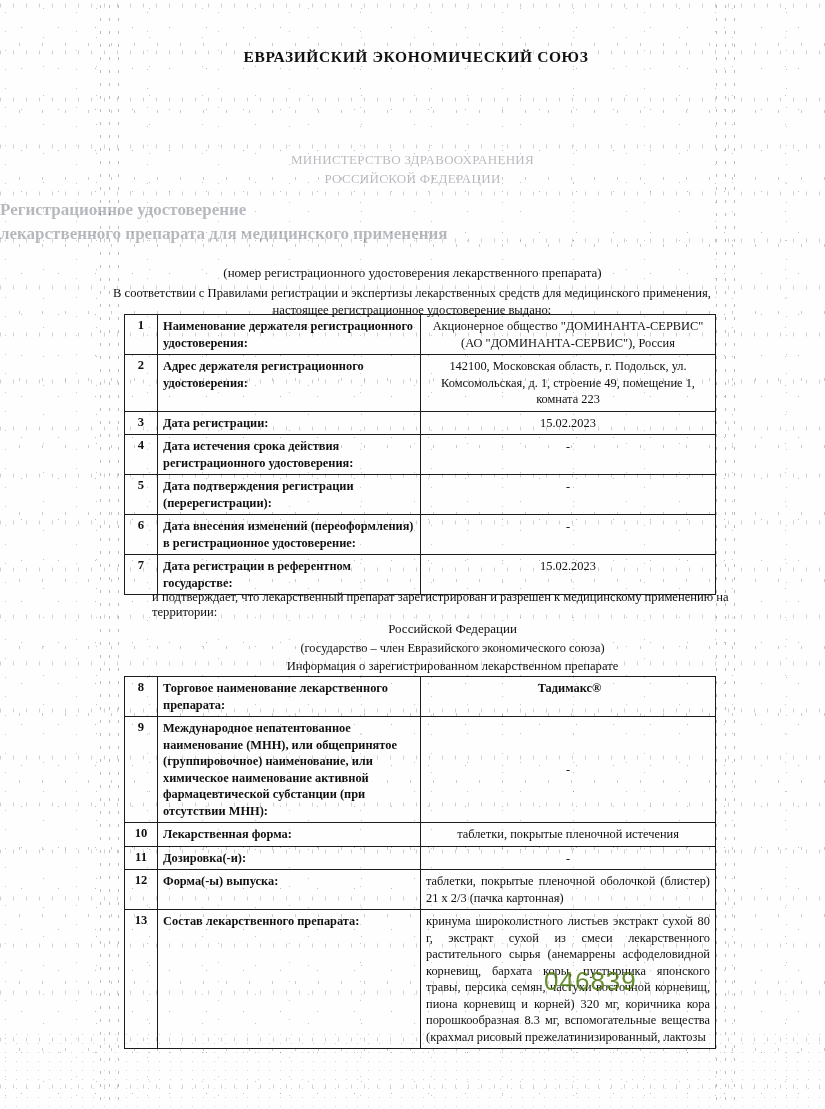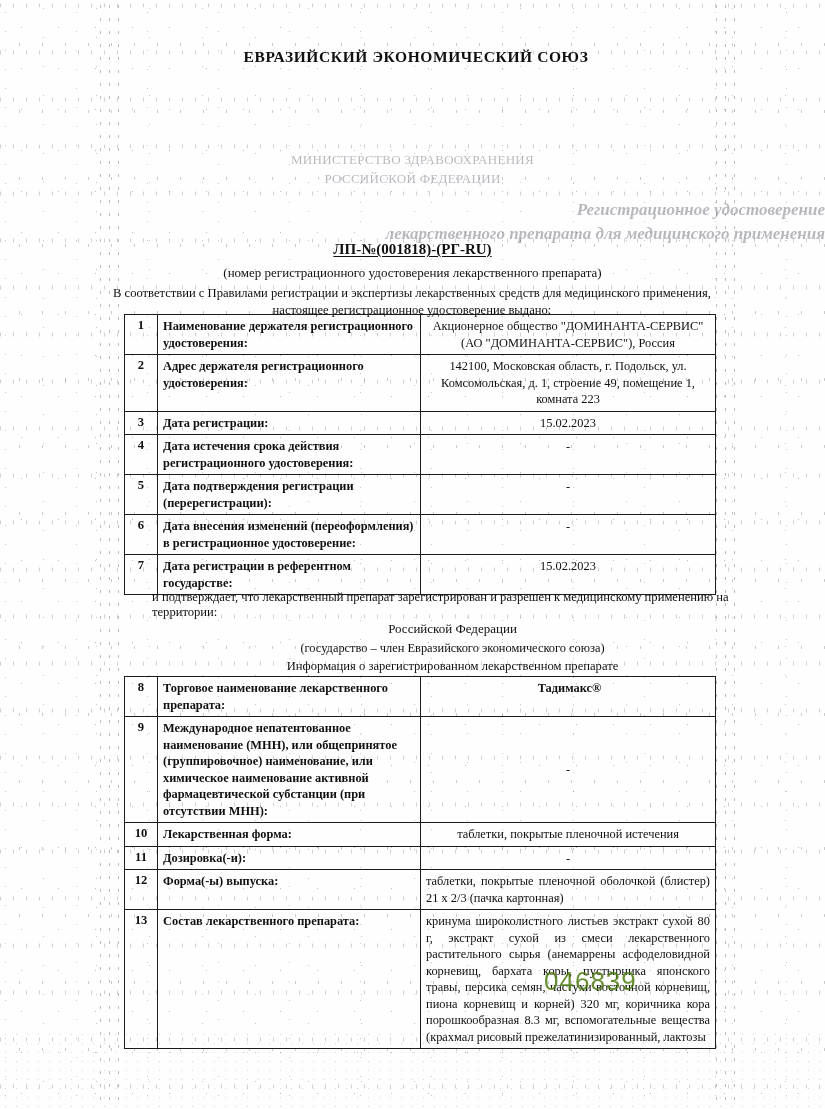"Регистрационное удостоверение" .doc-title { font-style: italic -> none; text-align: right -> left }
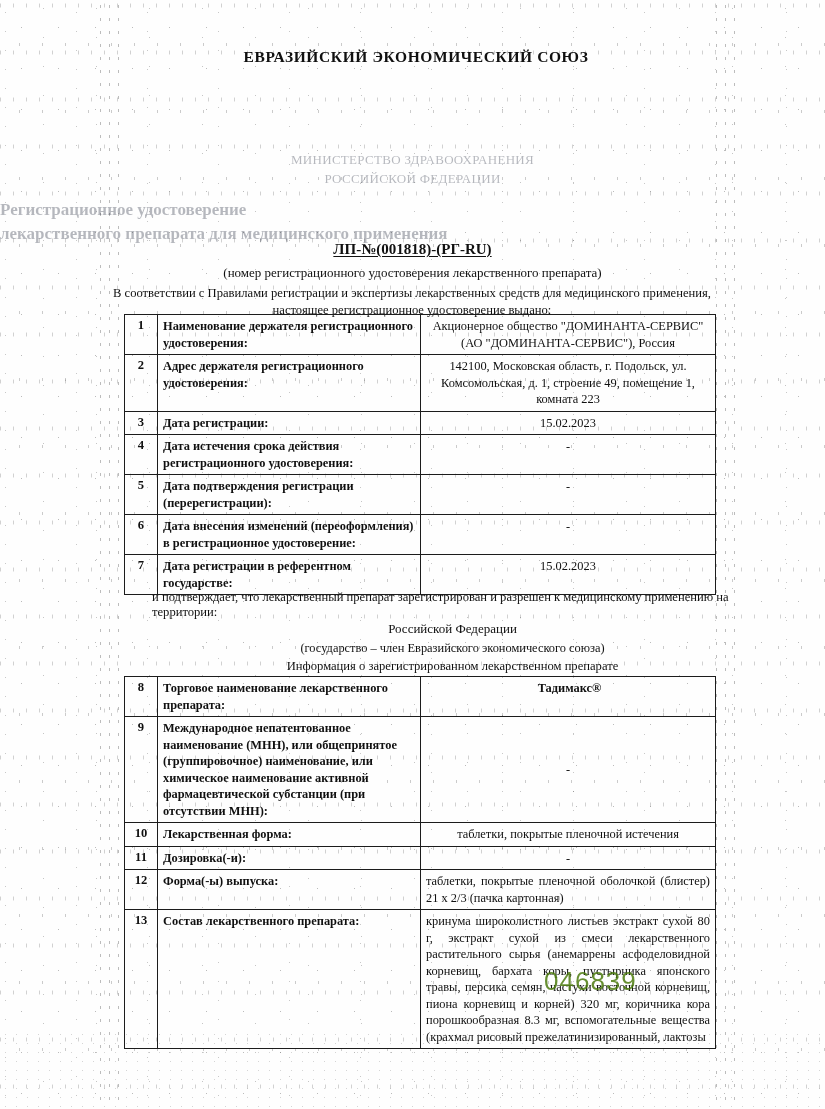"ЛП-№(001818)-(РГ-RU)" div.reg-number { html: <div>ЛП-№(001818)-(РГ-RU)</div> -> none }
